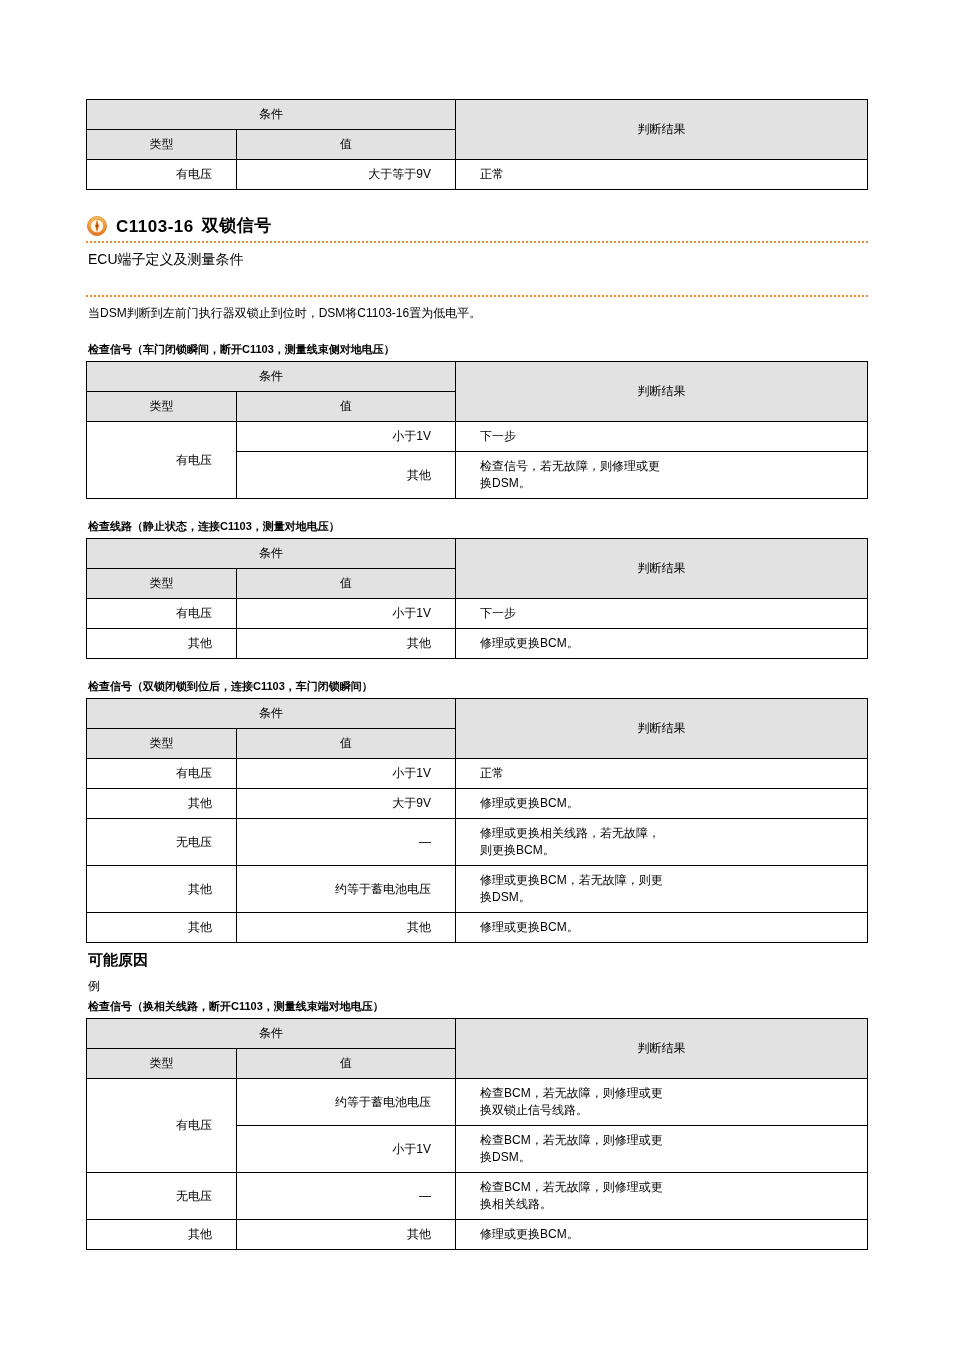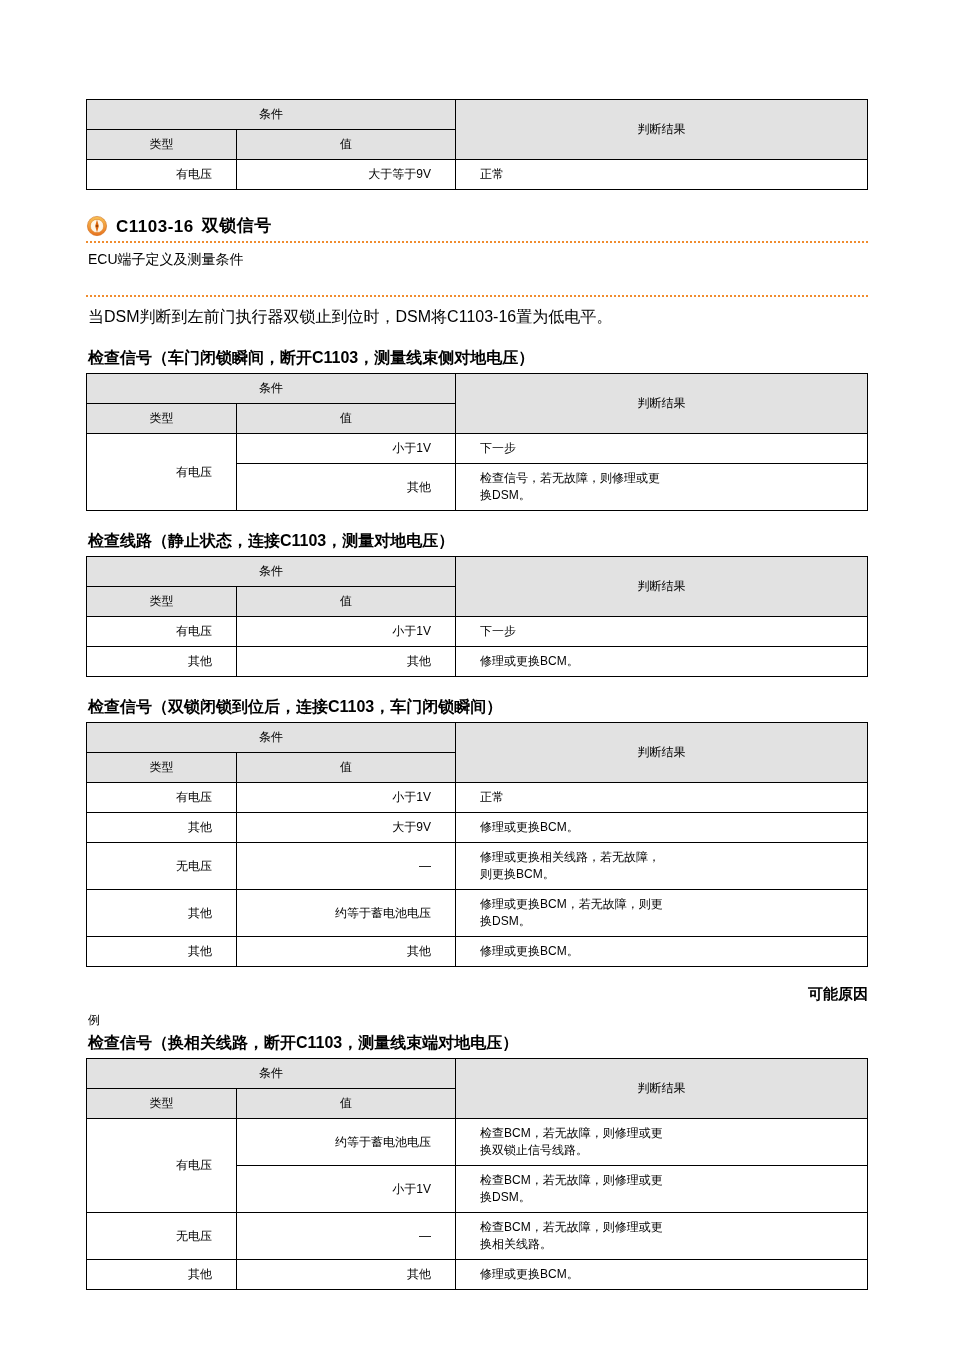"当DSM判断到左前门执行器双锁止到位时，DSM将C1103-16置为低电平。" .intro { font-size: 16px -> 12px }
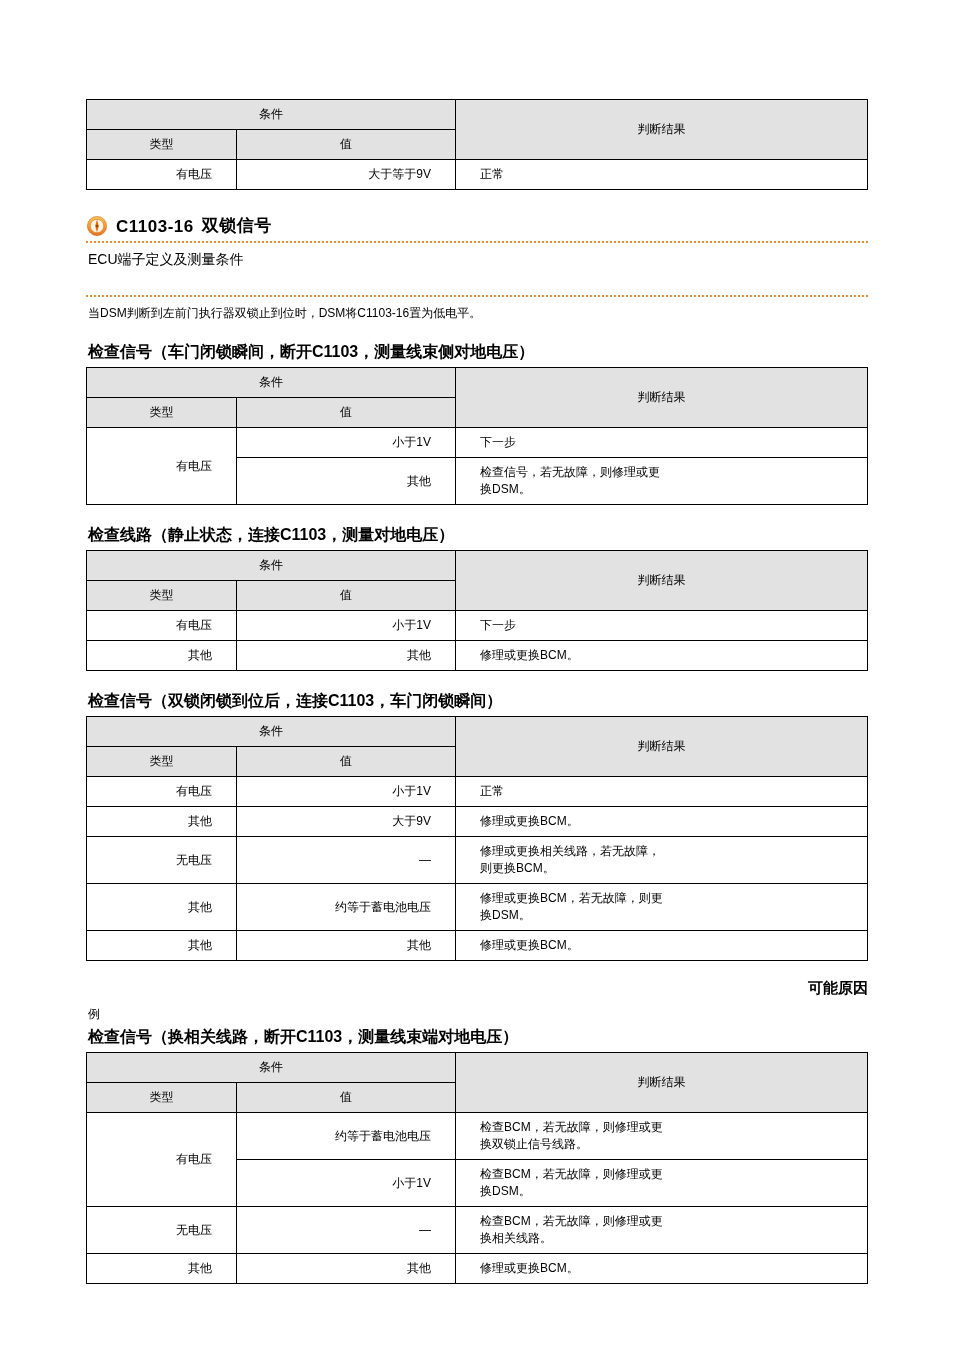"检查信号（车门闭锁瞬间，断开C1103，测量线束侧对地电压）" .sub-title { font-size: 16px -> 11px }
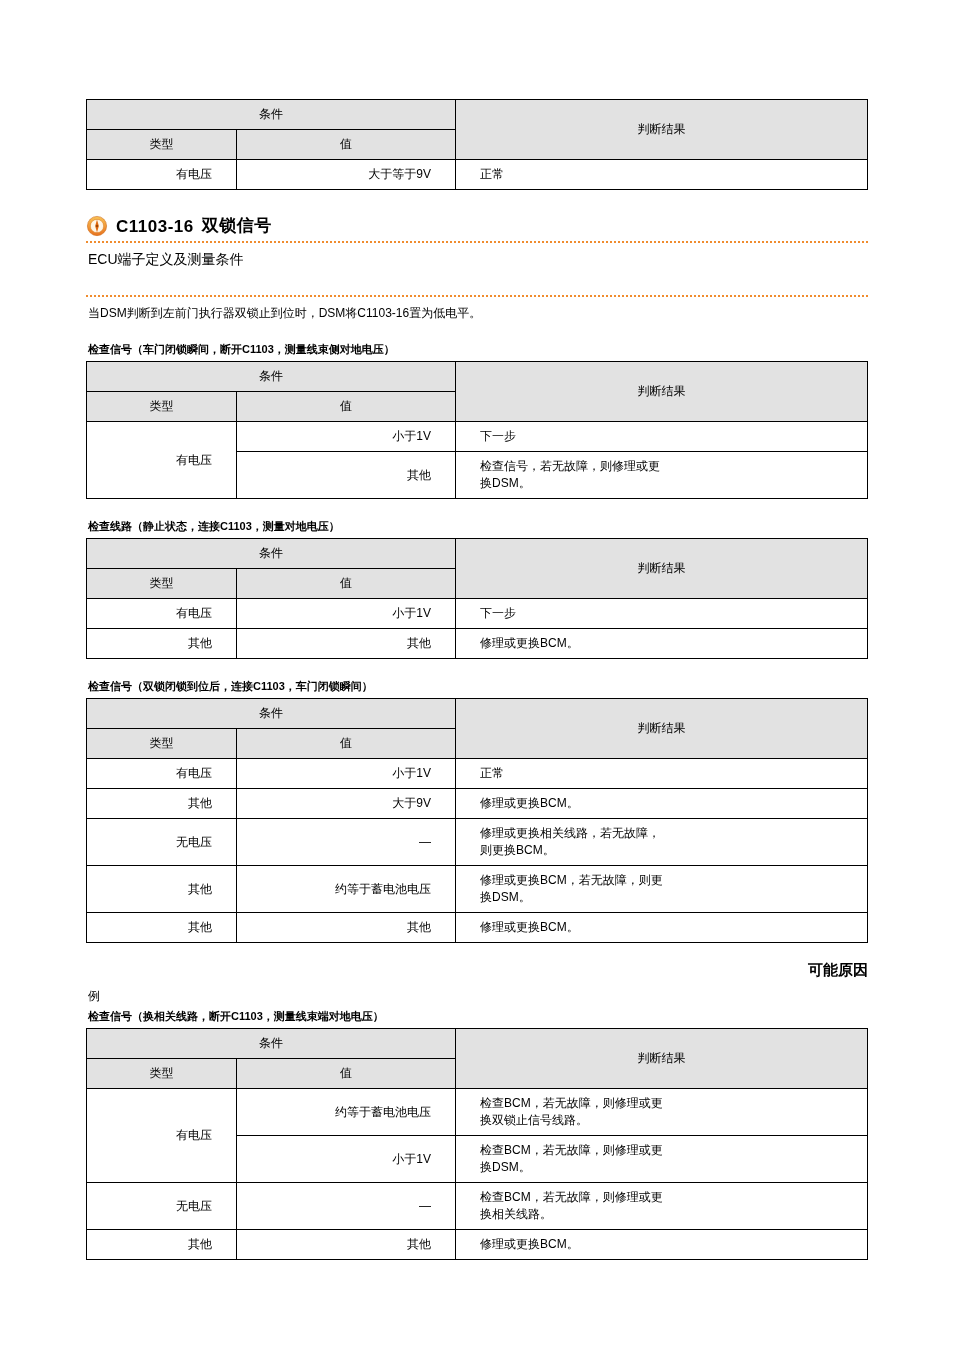"可能原因" .section-title { margin: 18px 0 4px 2px -> 8px 0 4px 2px; text-align: right -> none }
